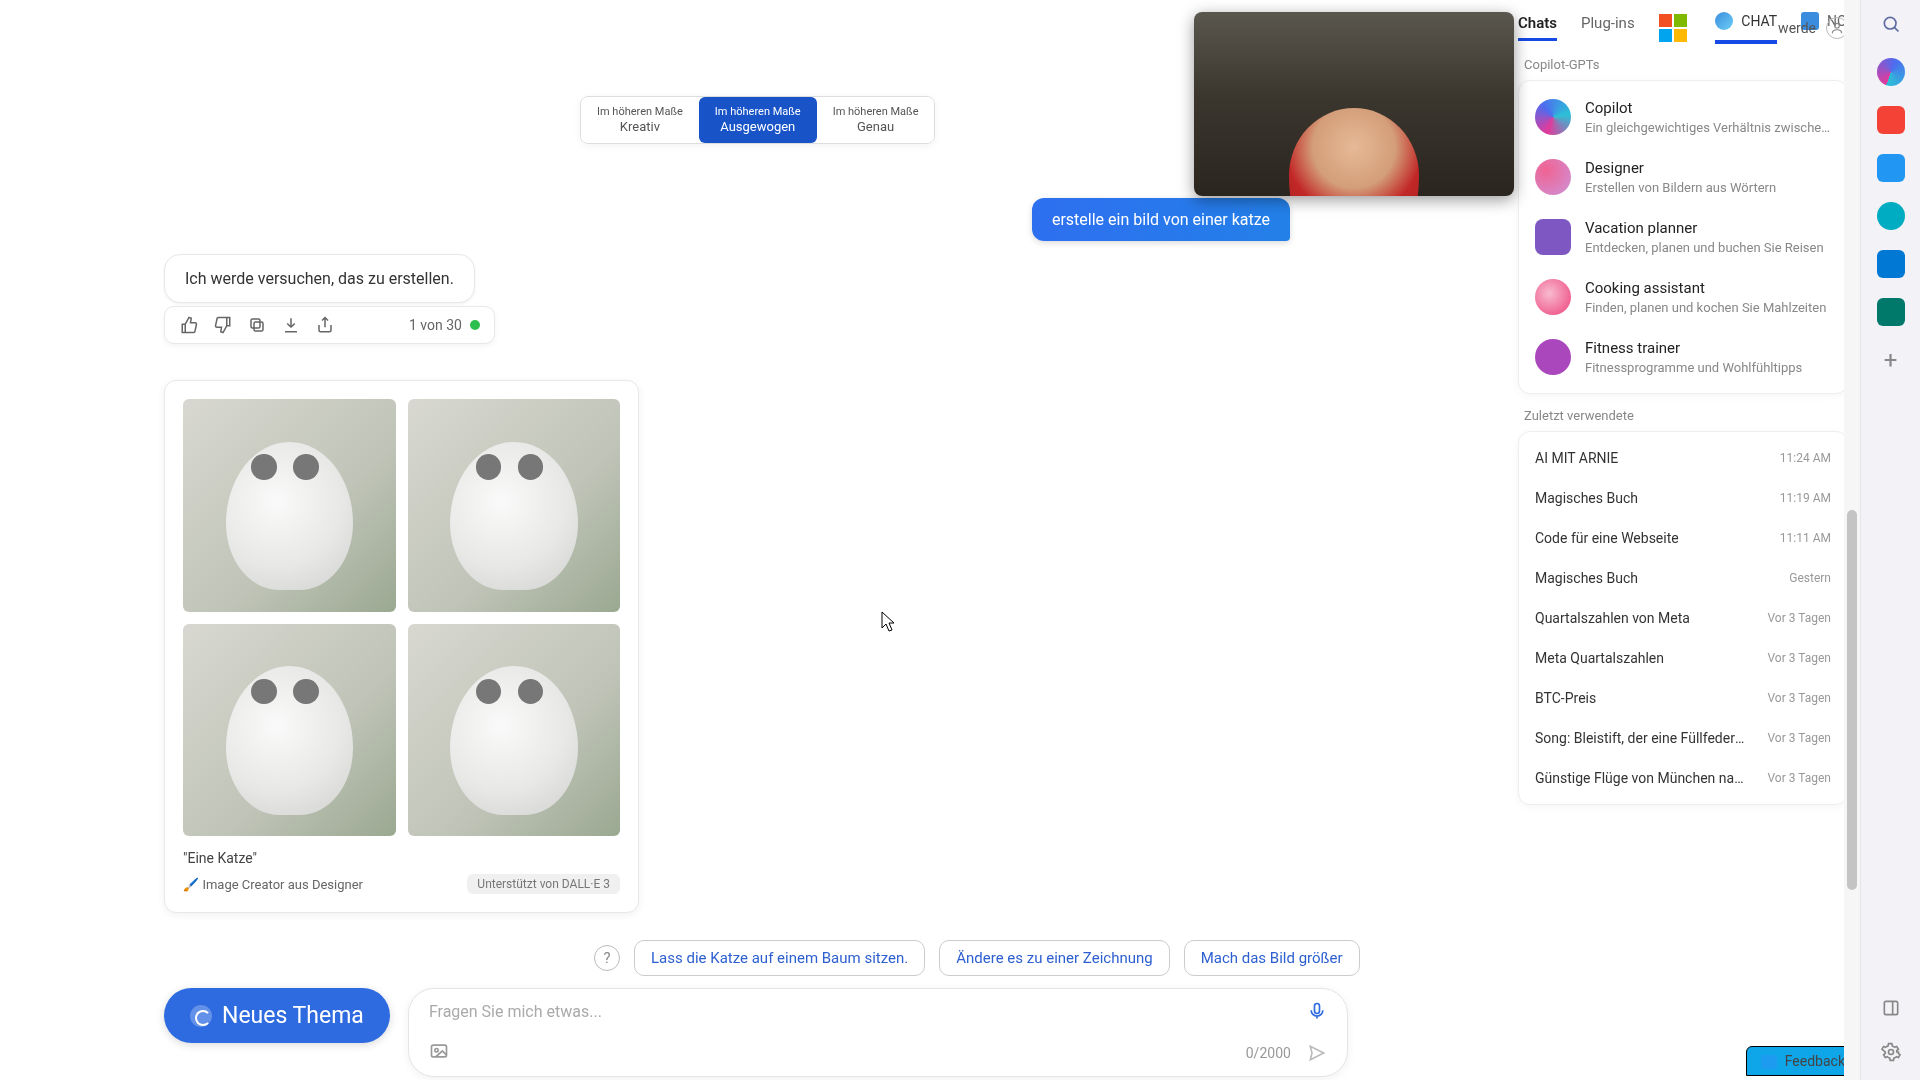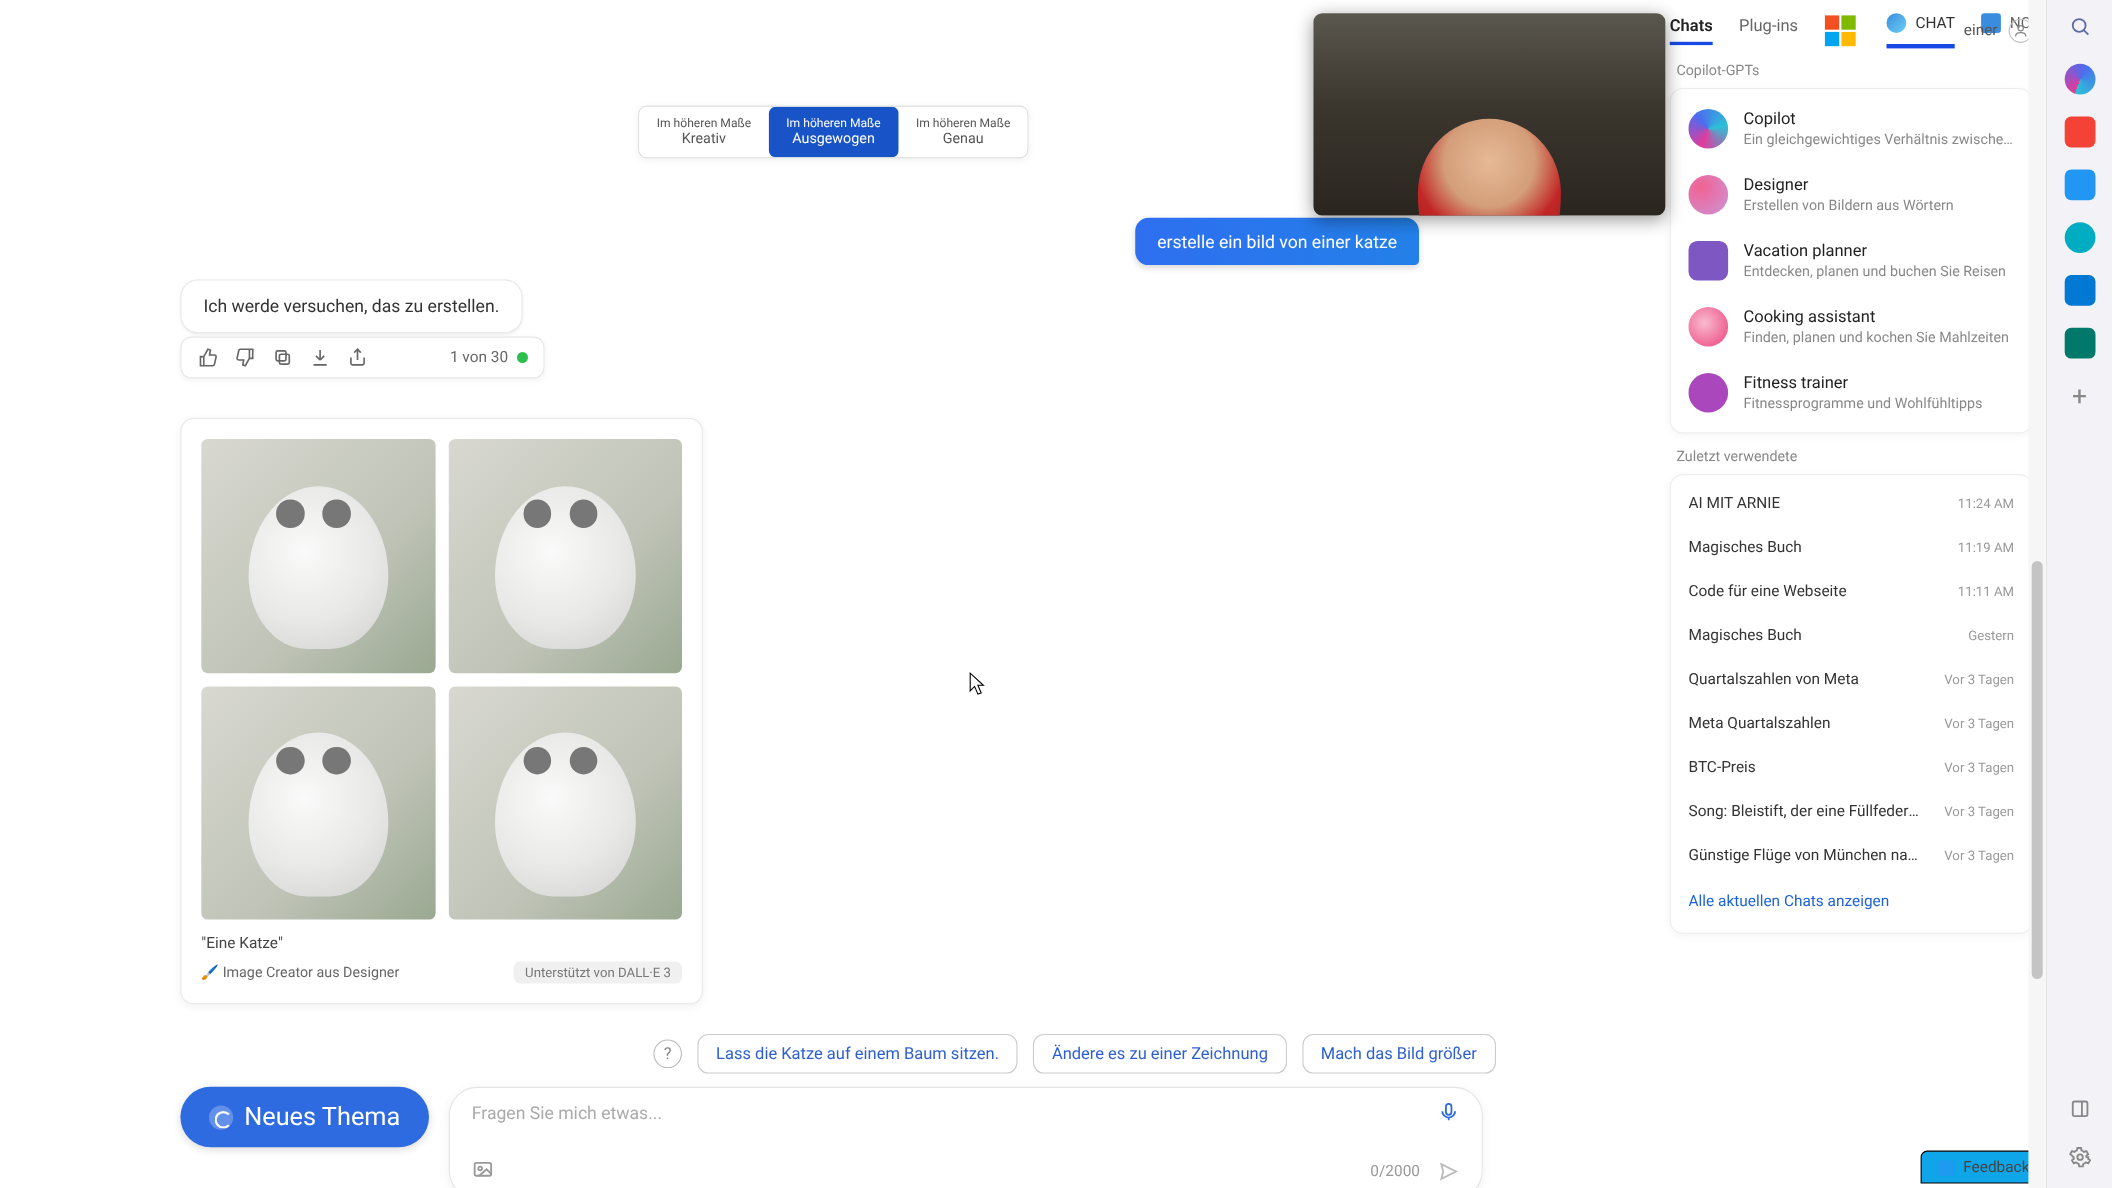"einer" span { text: einer -> werde }
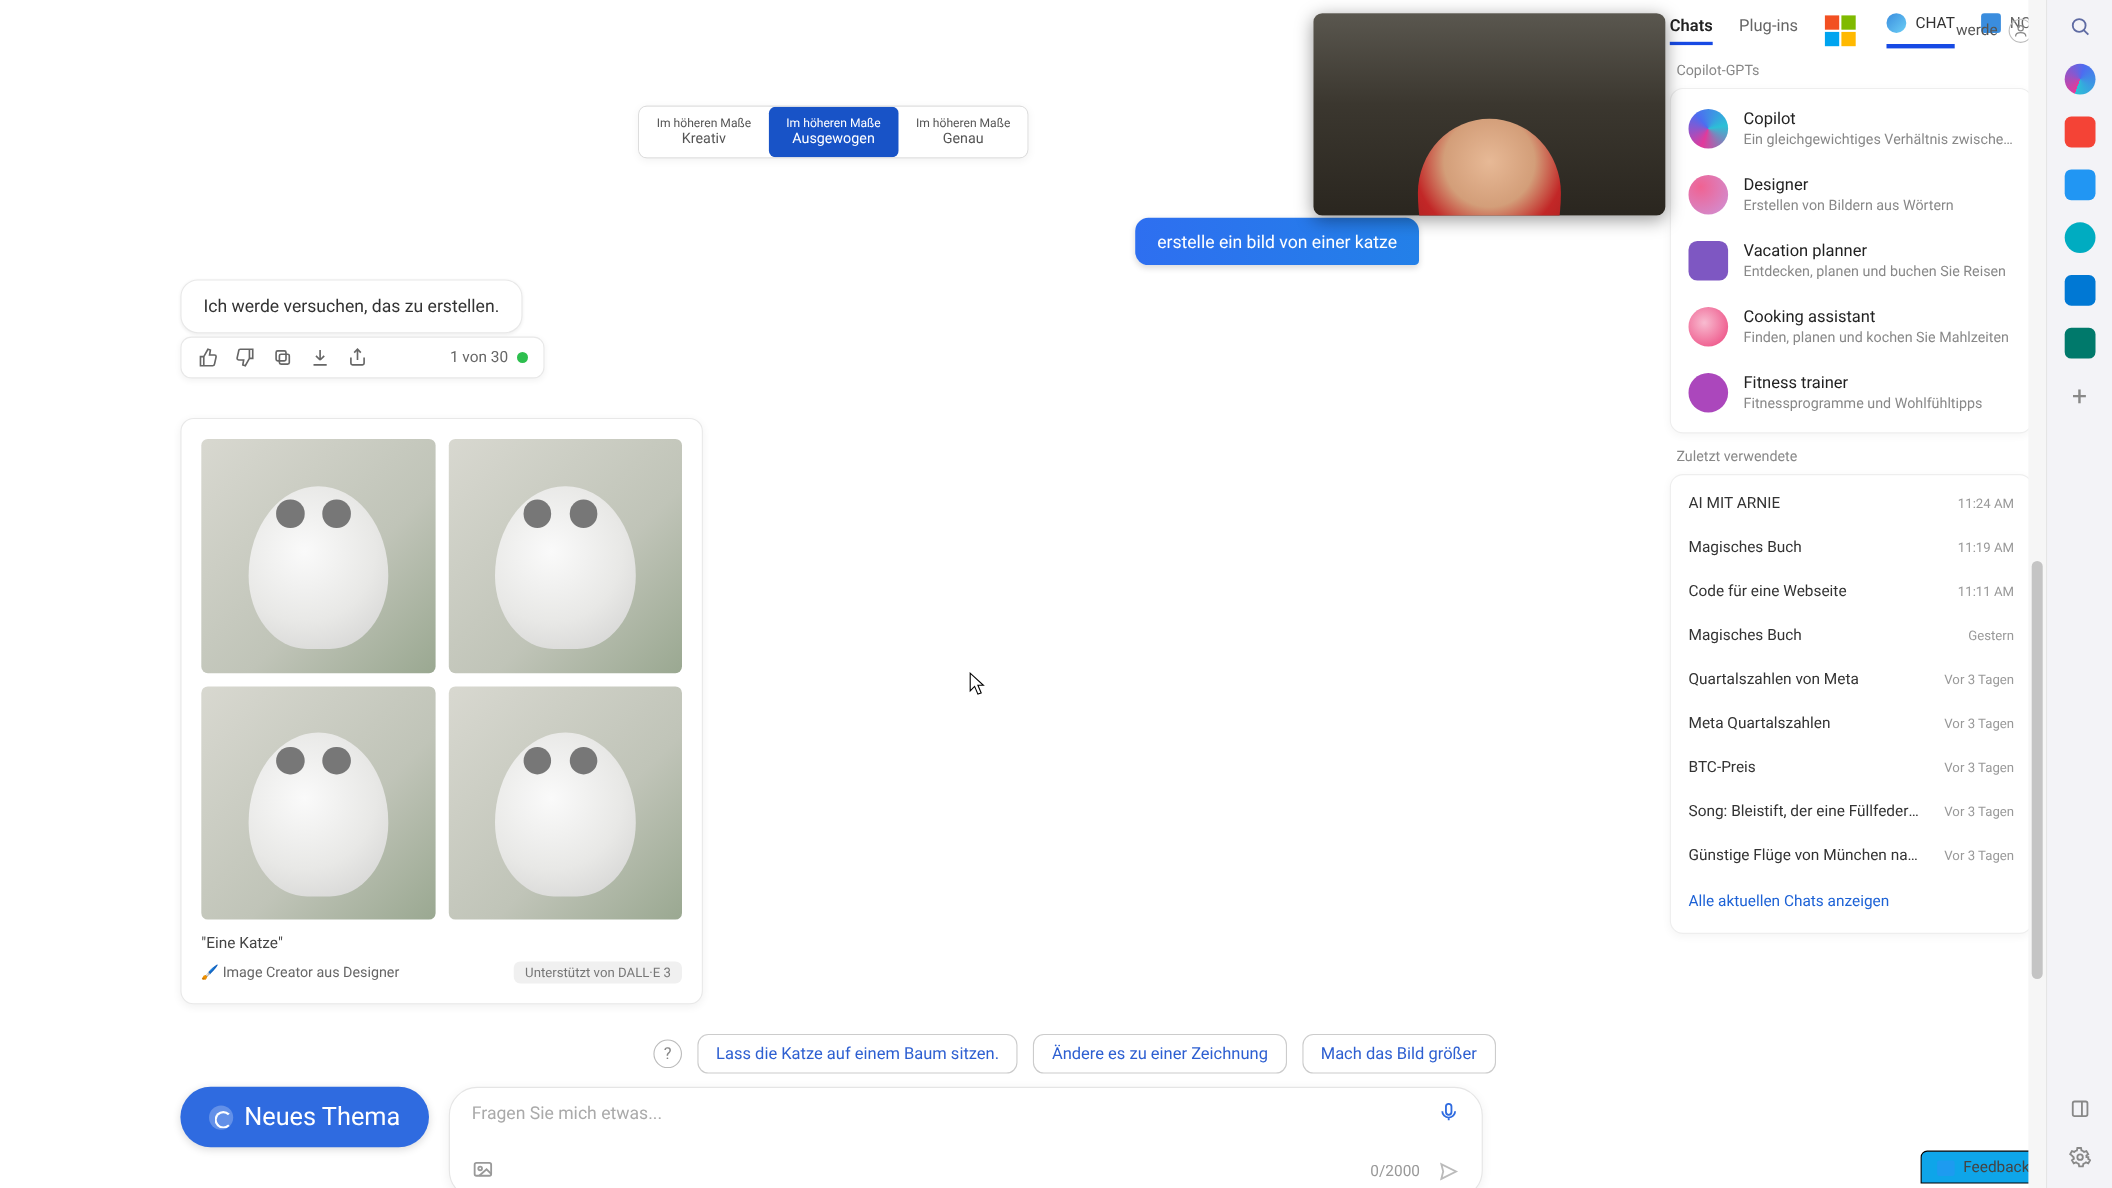"Alle aktuellen Chats anzeigen" div.show-all { html: <div>Alle aktuellen Chats anzeigen</div> -> none }
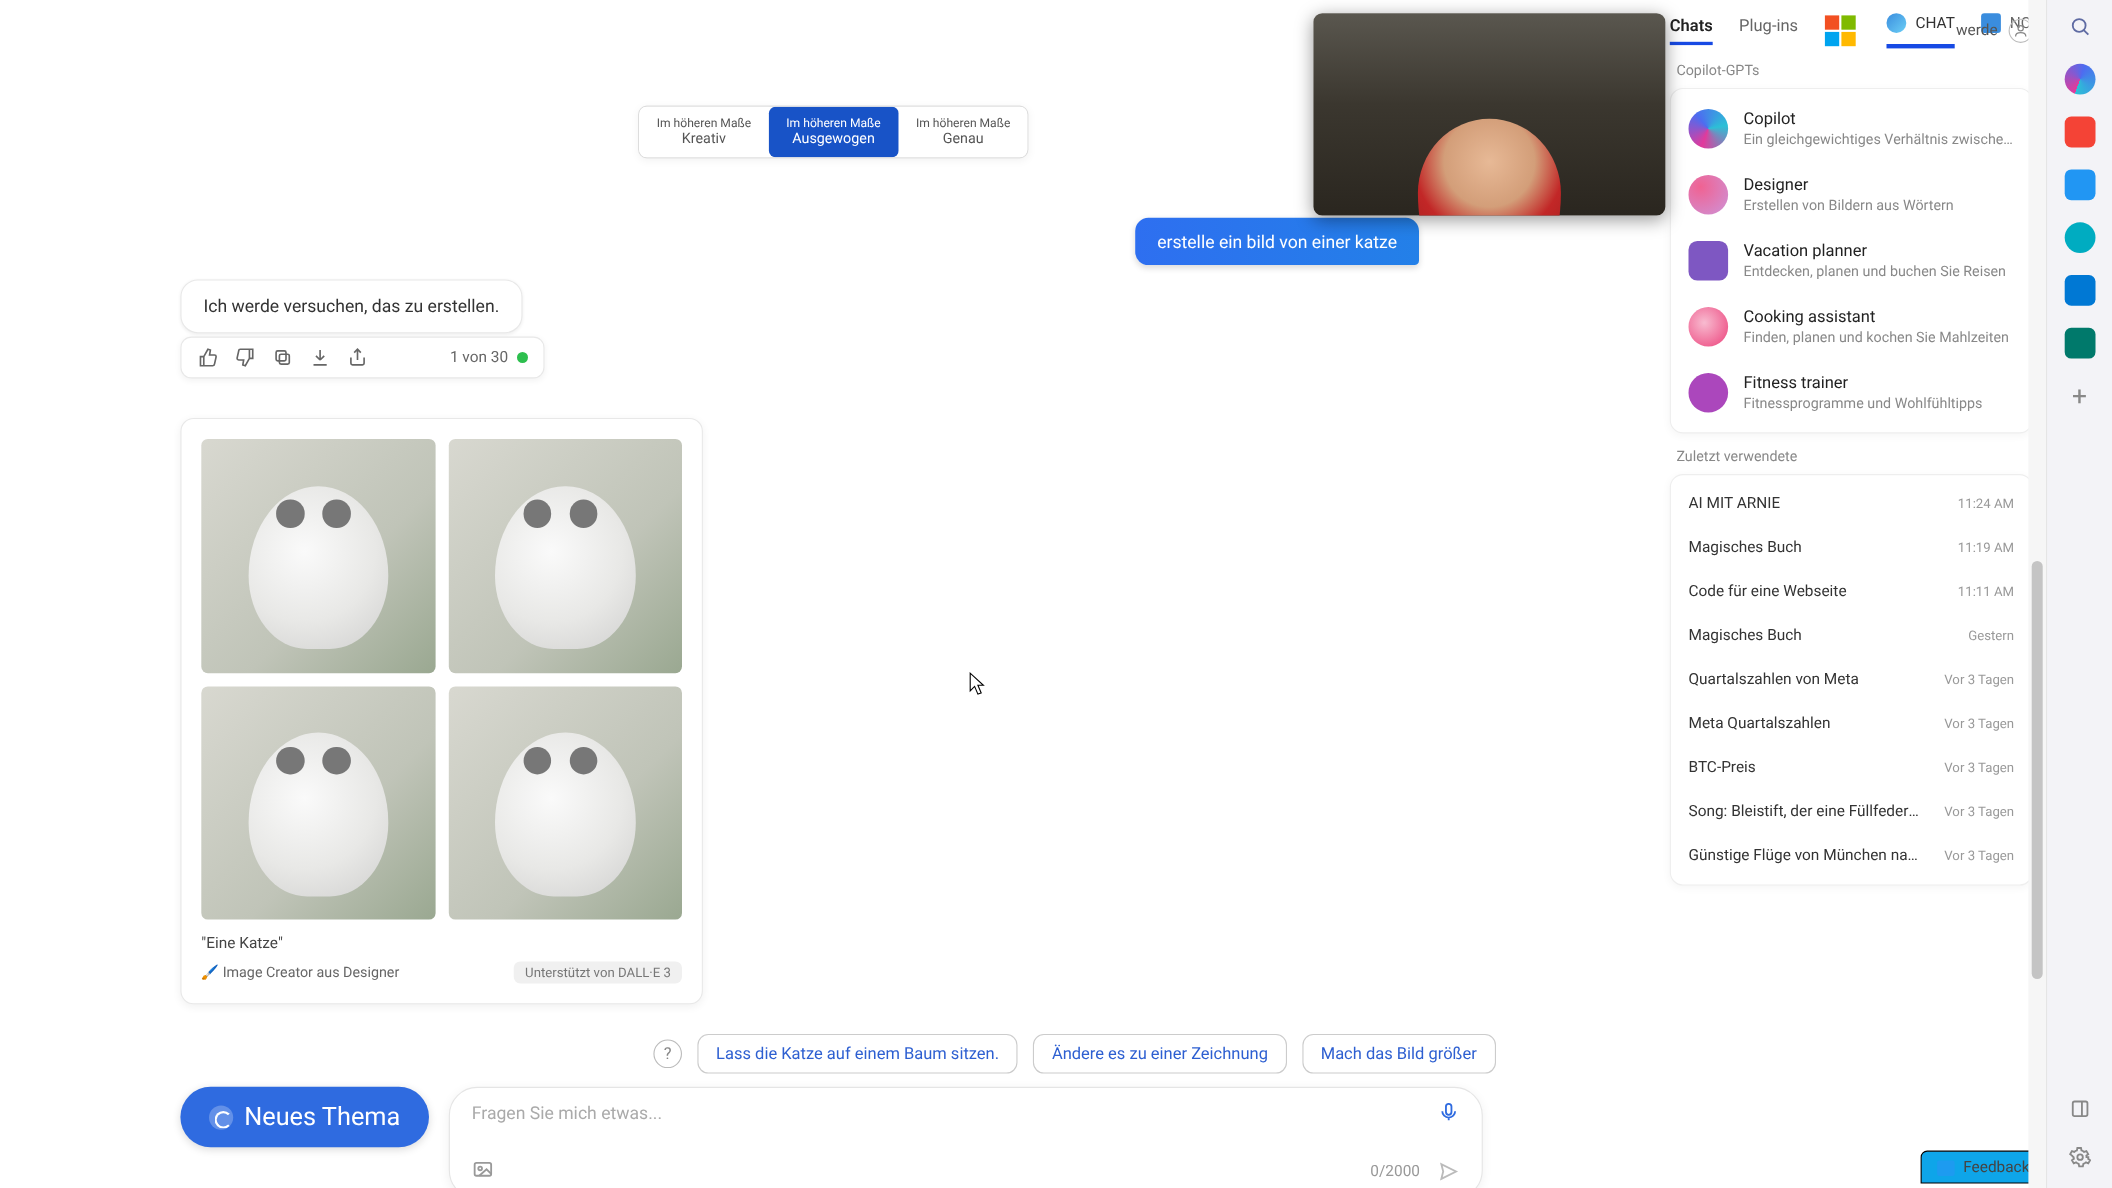"0/2000" .input-bottom { margin-top: 32px -> 20px }
